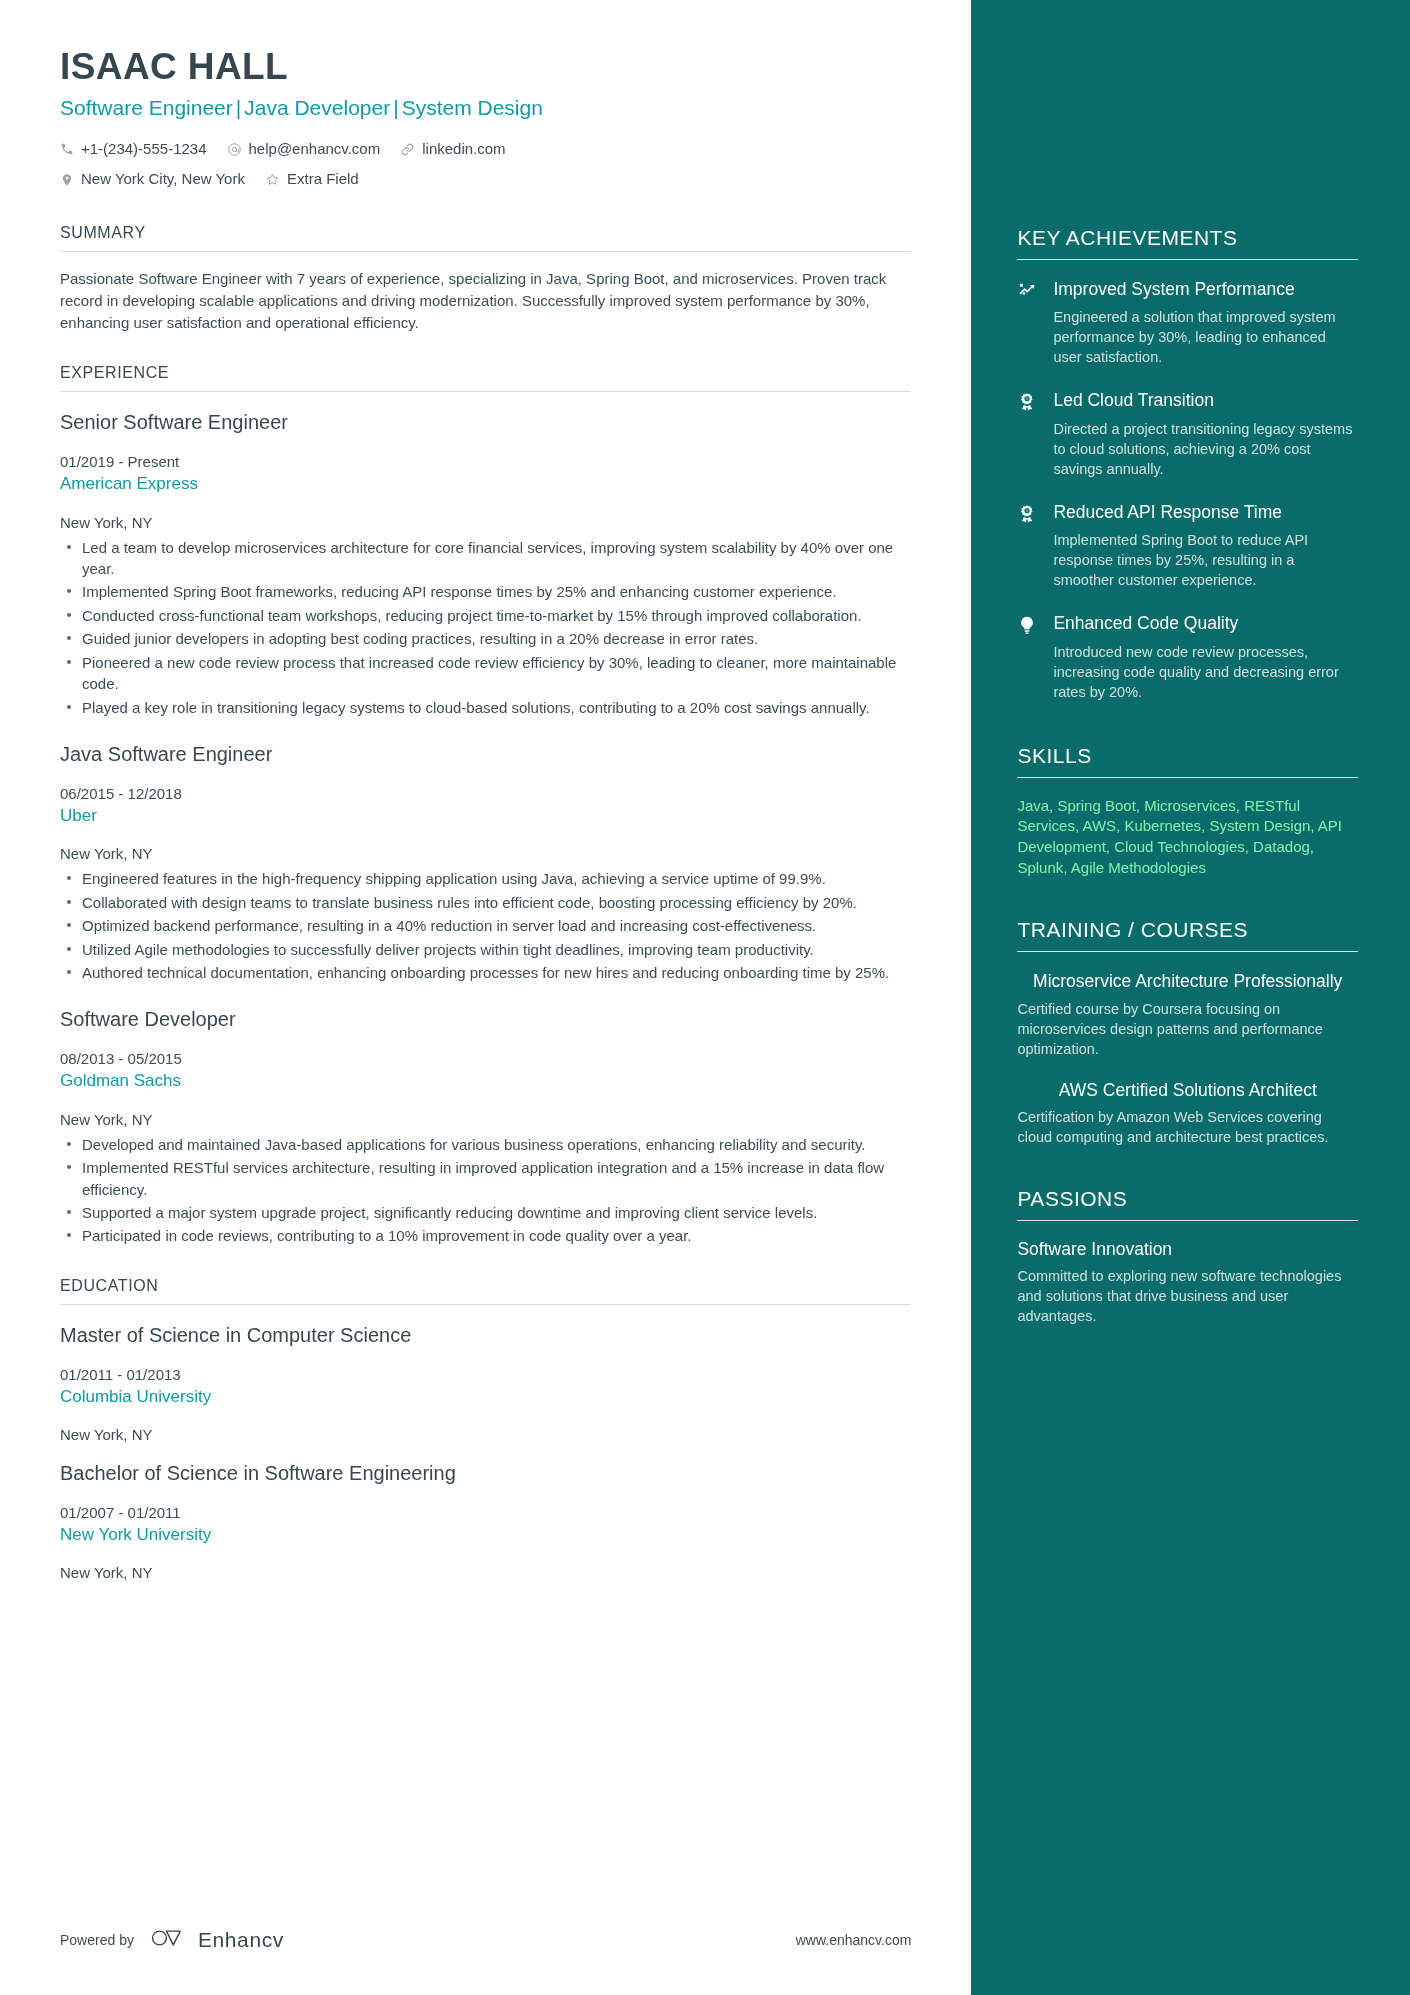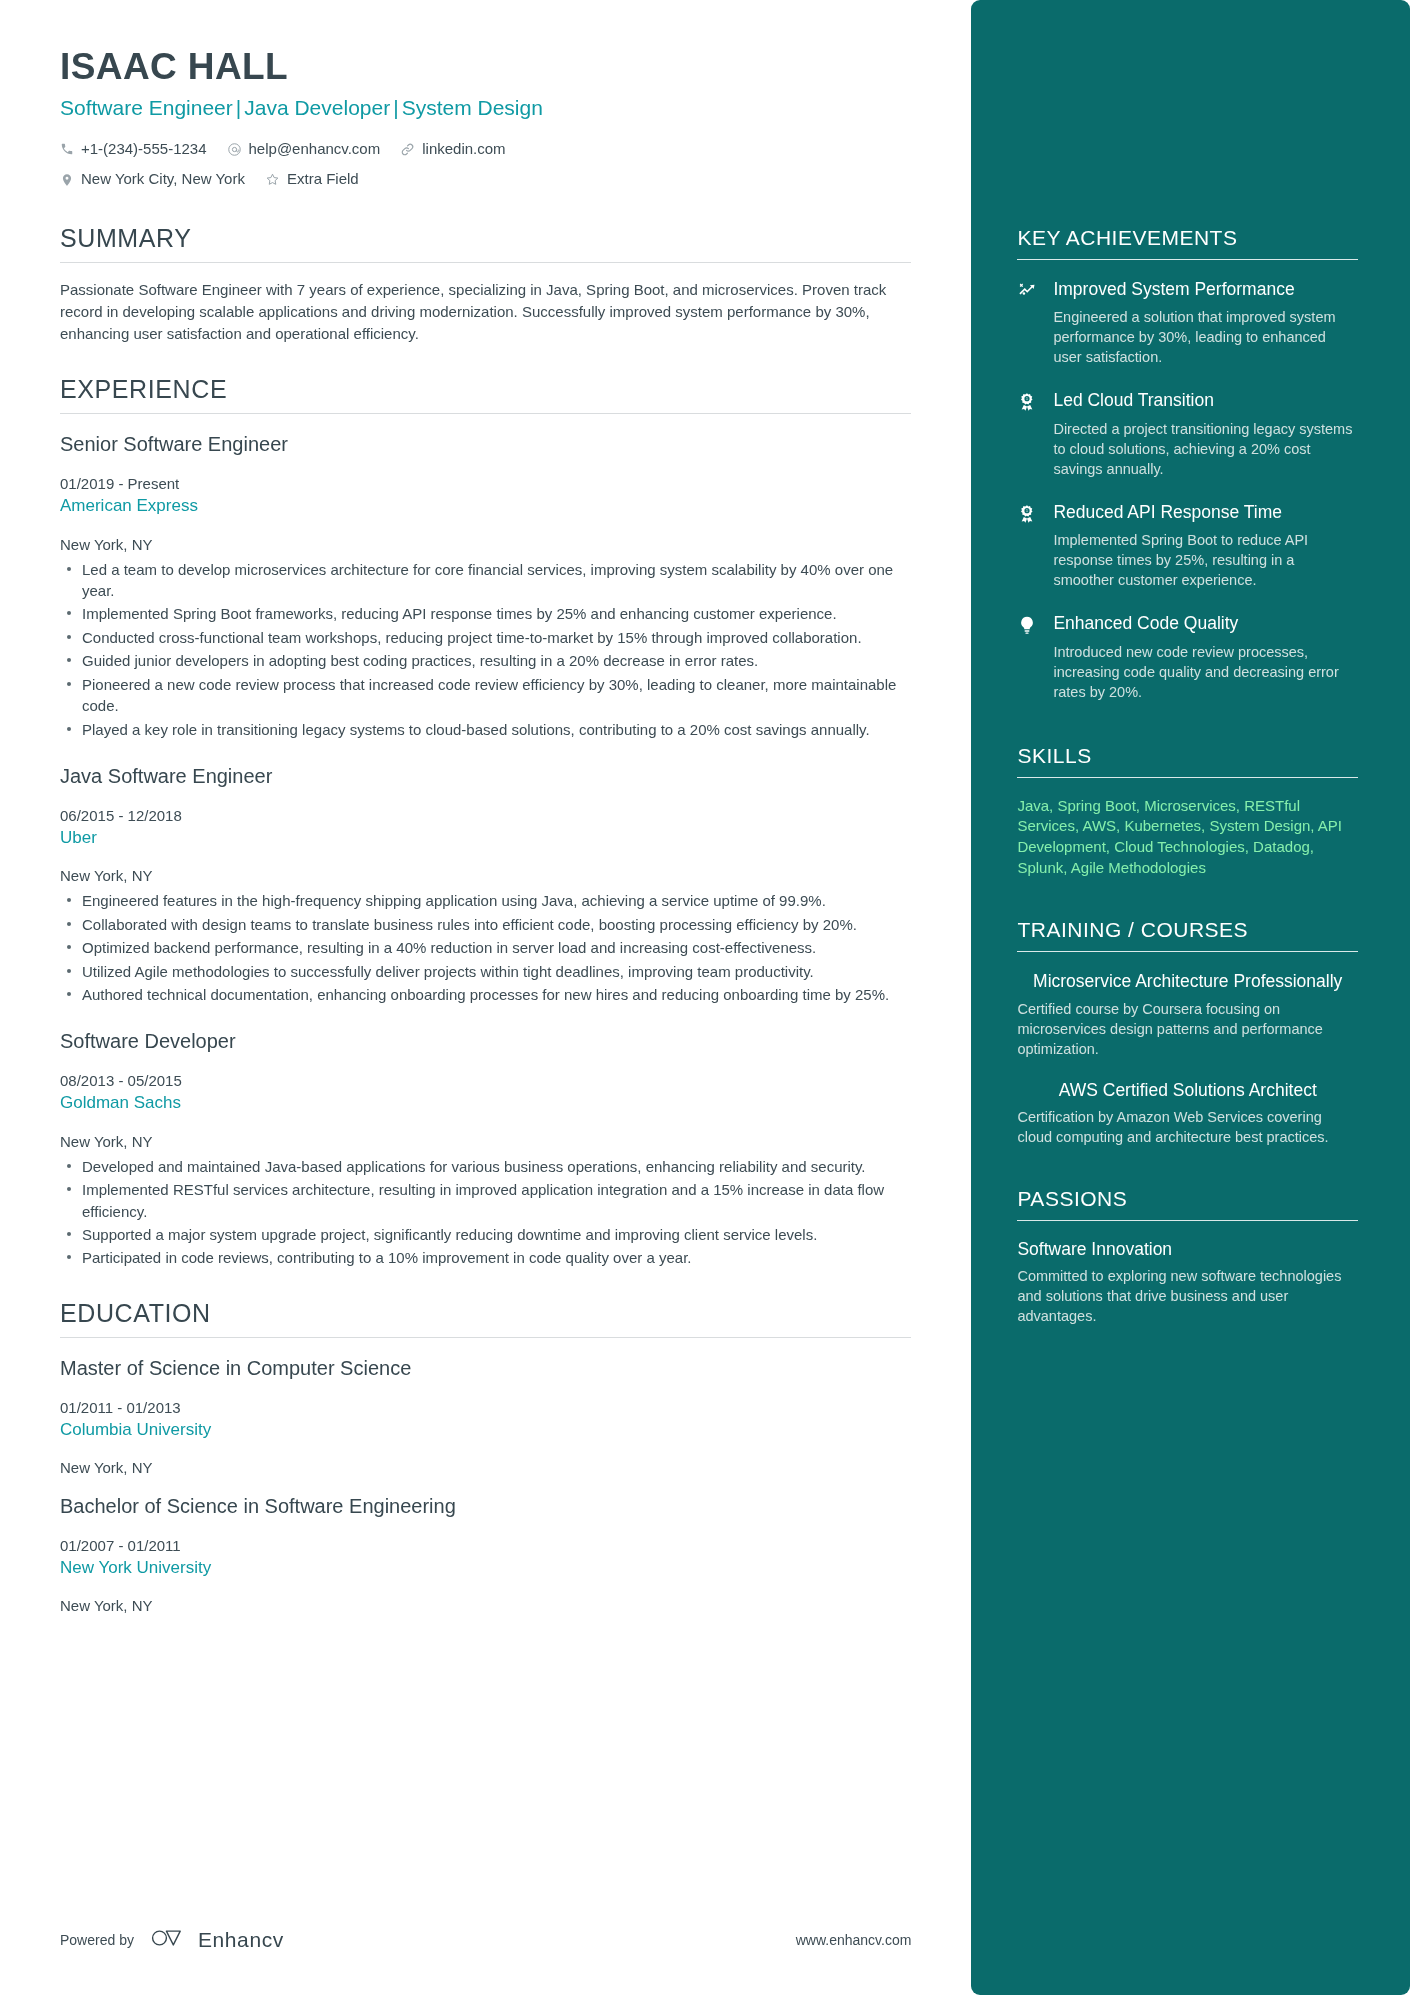"SUMMARY" .sec-title { font-size: 25px -> 16px }
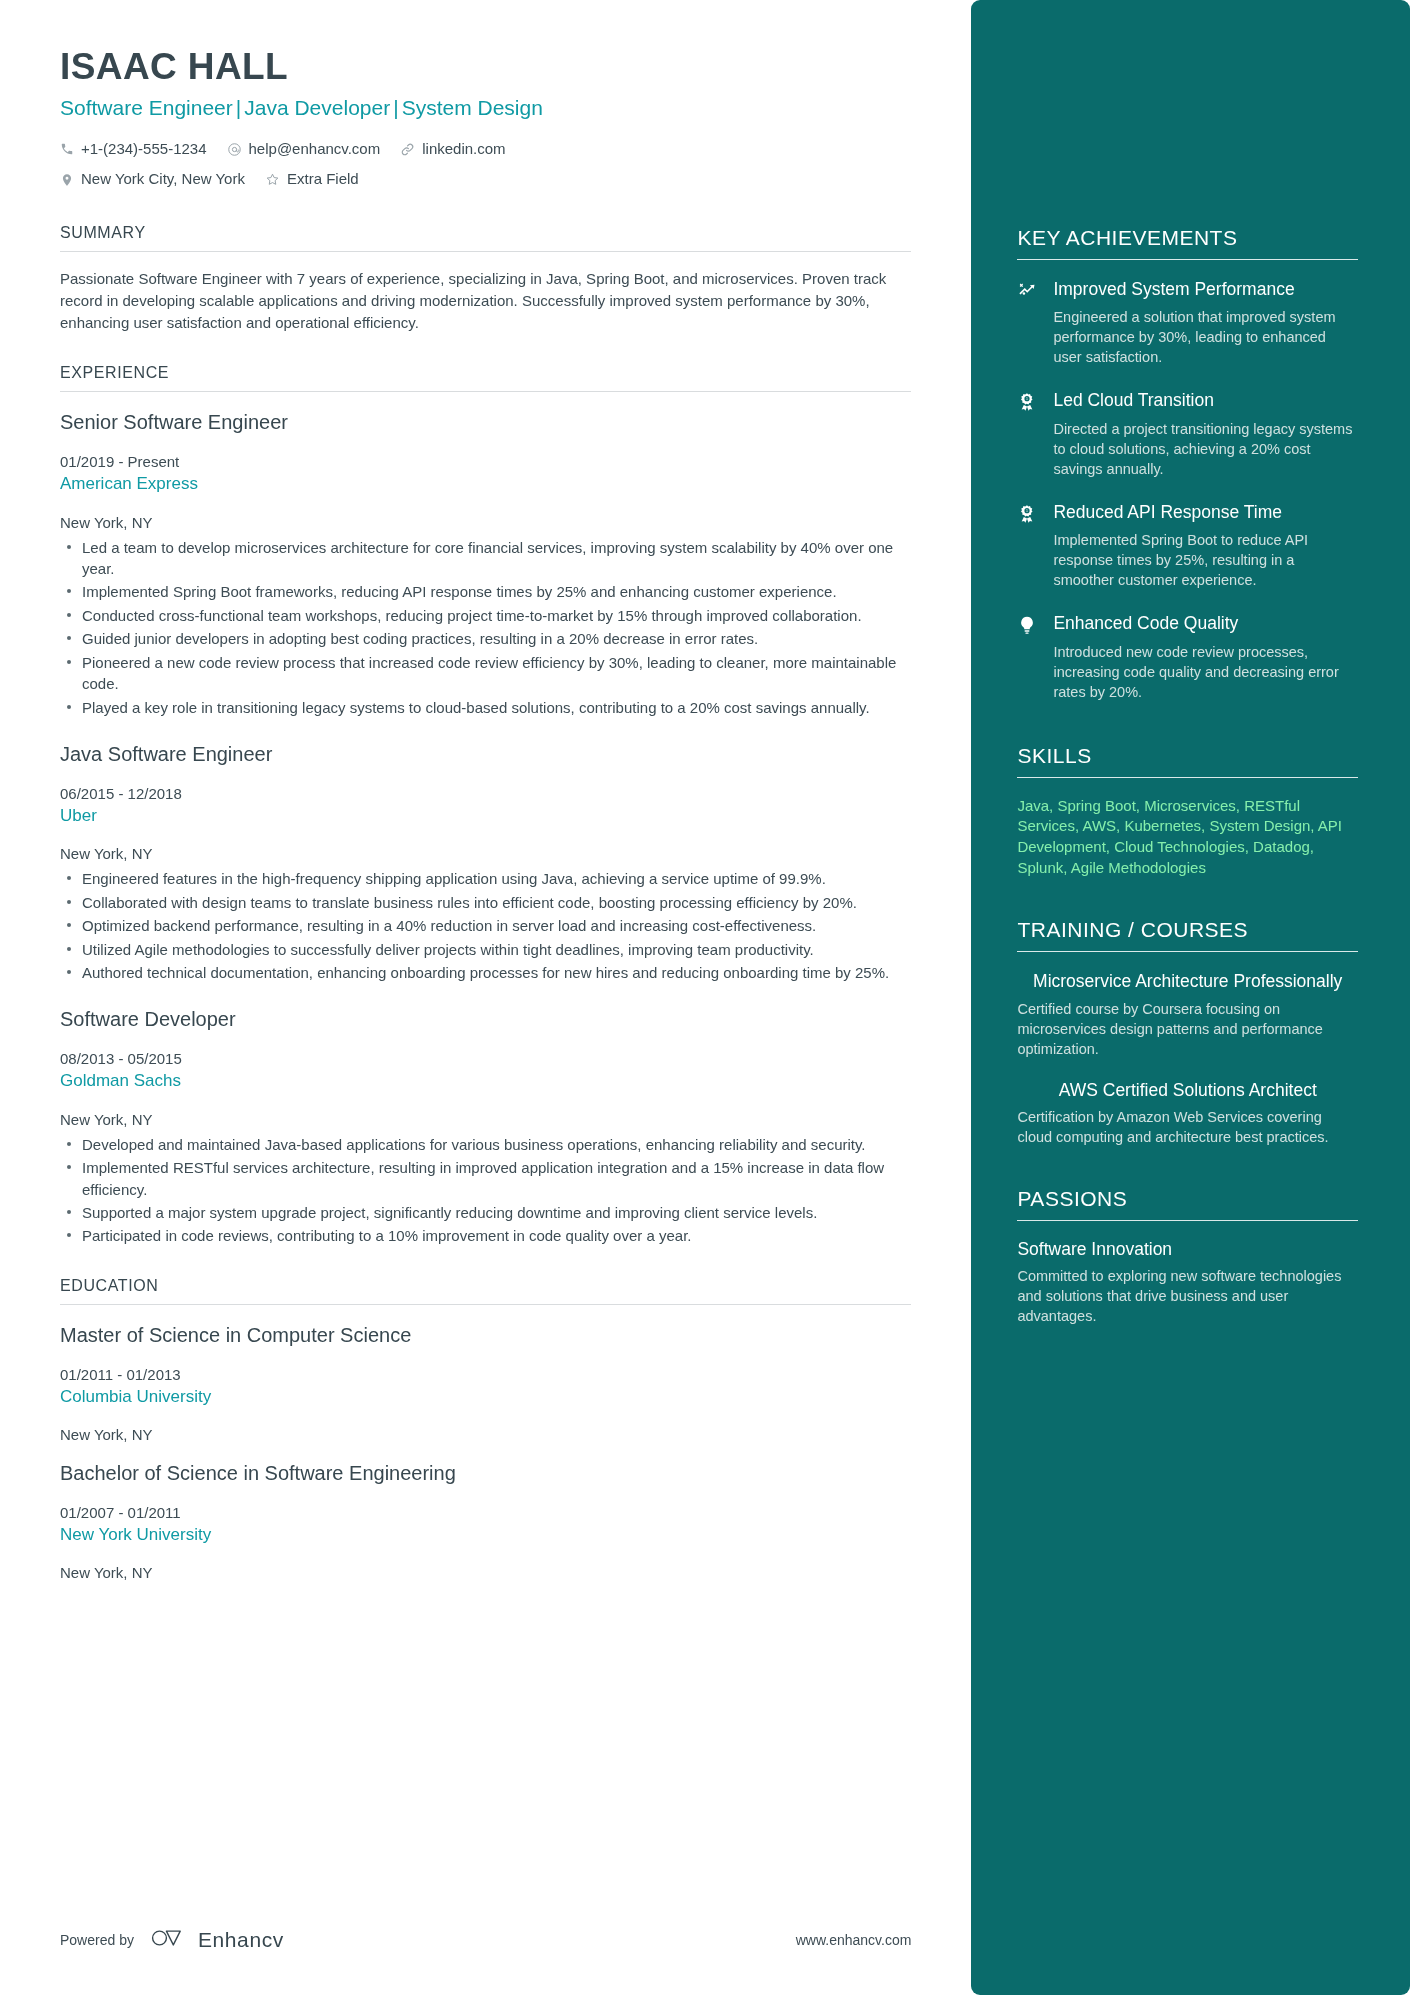"KEY ACHIEVEMENTS" .sidebar { border-radius: 9px -> none }
